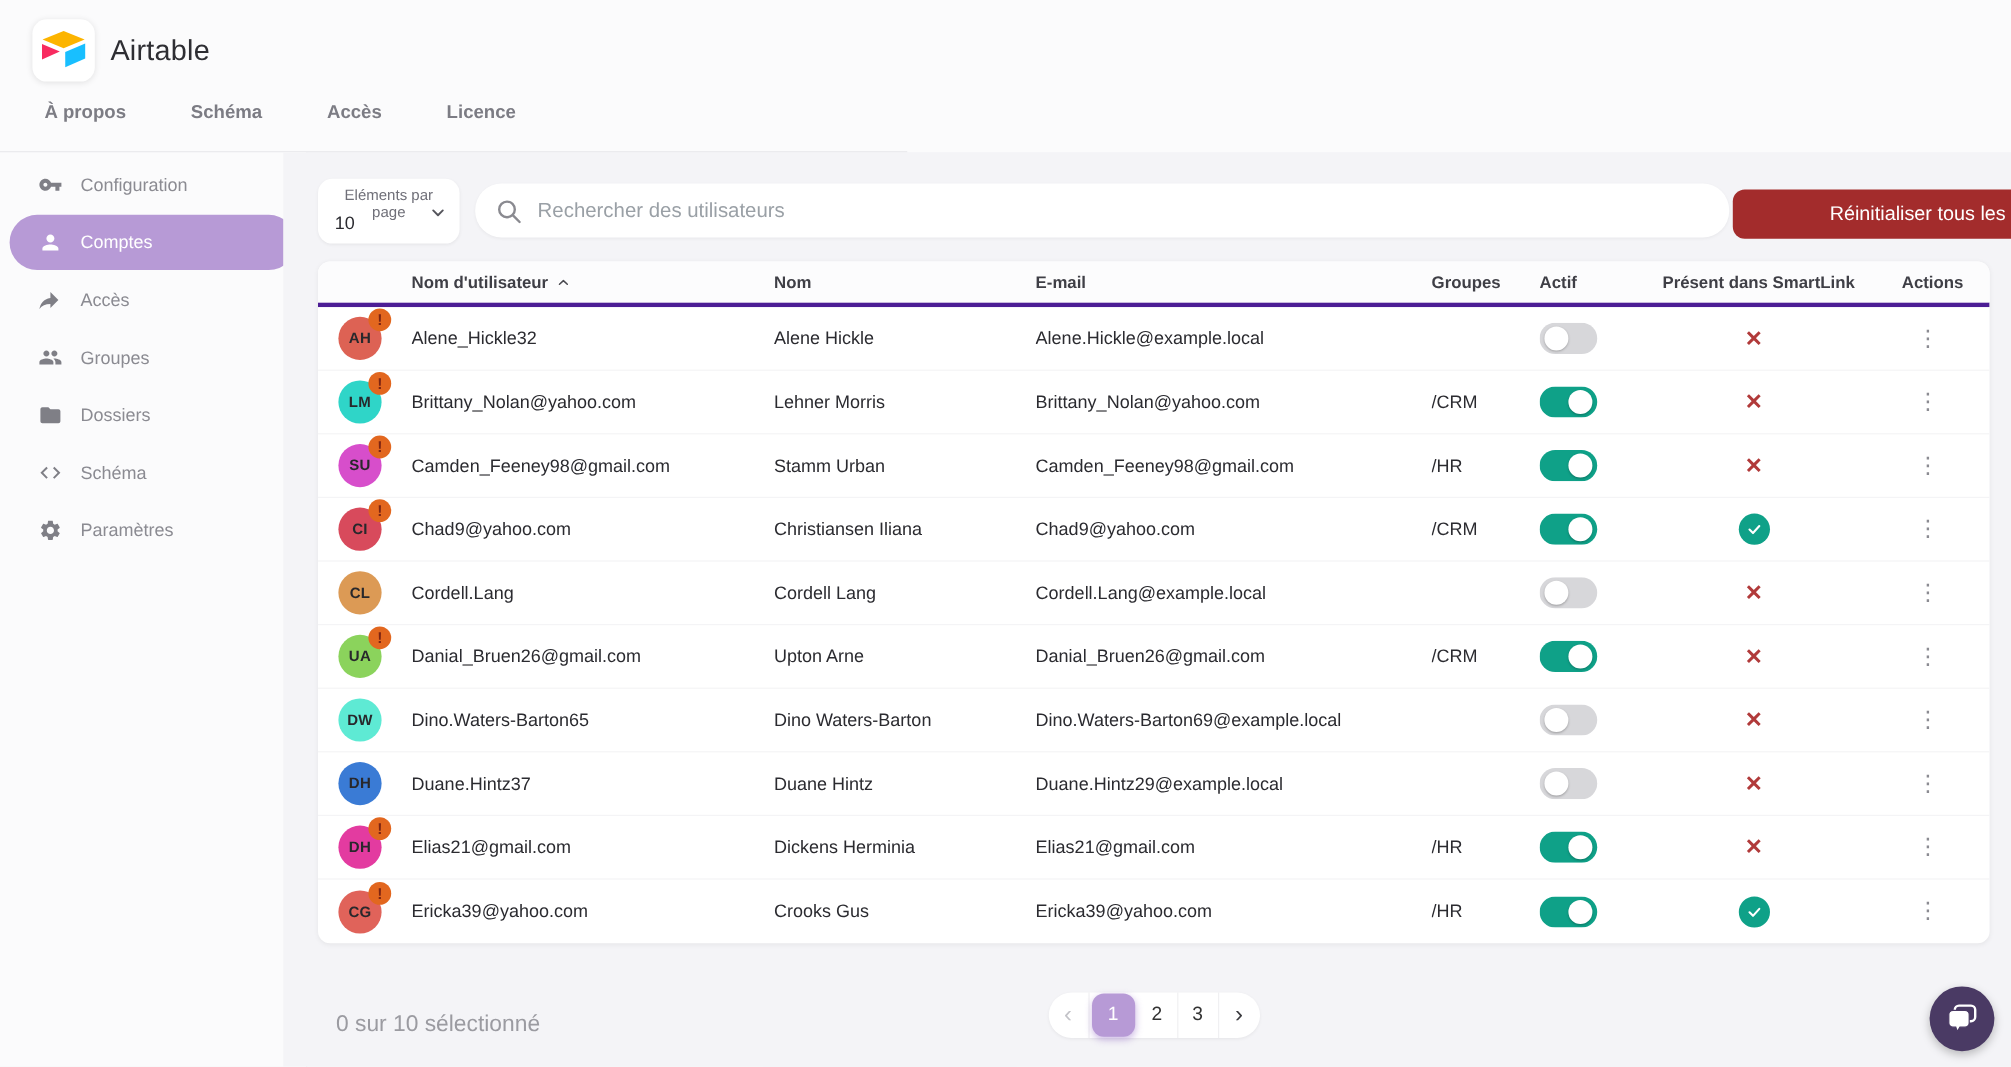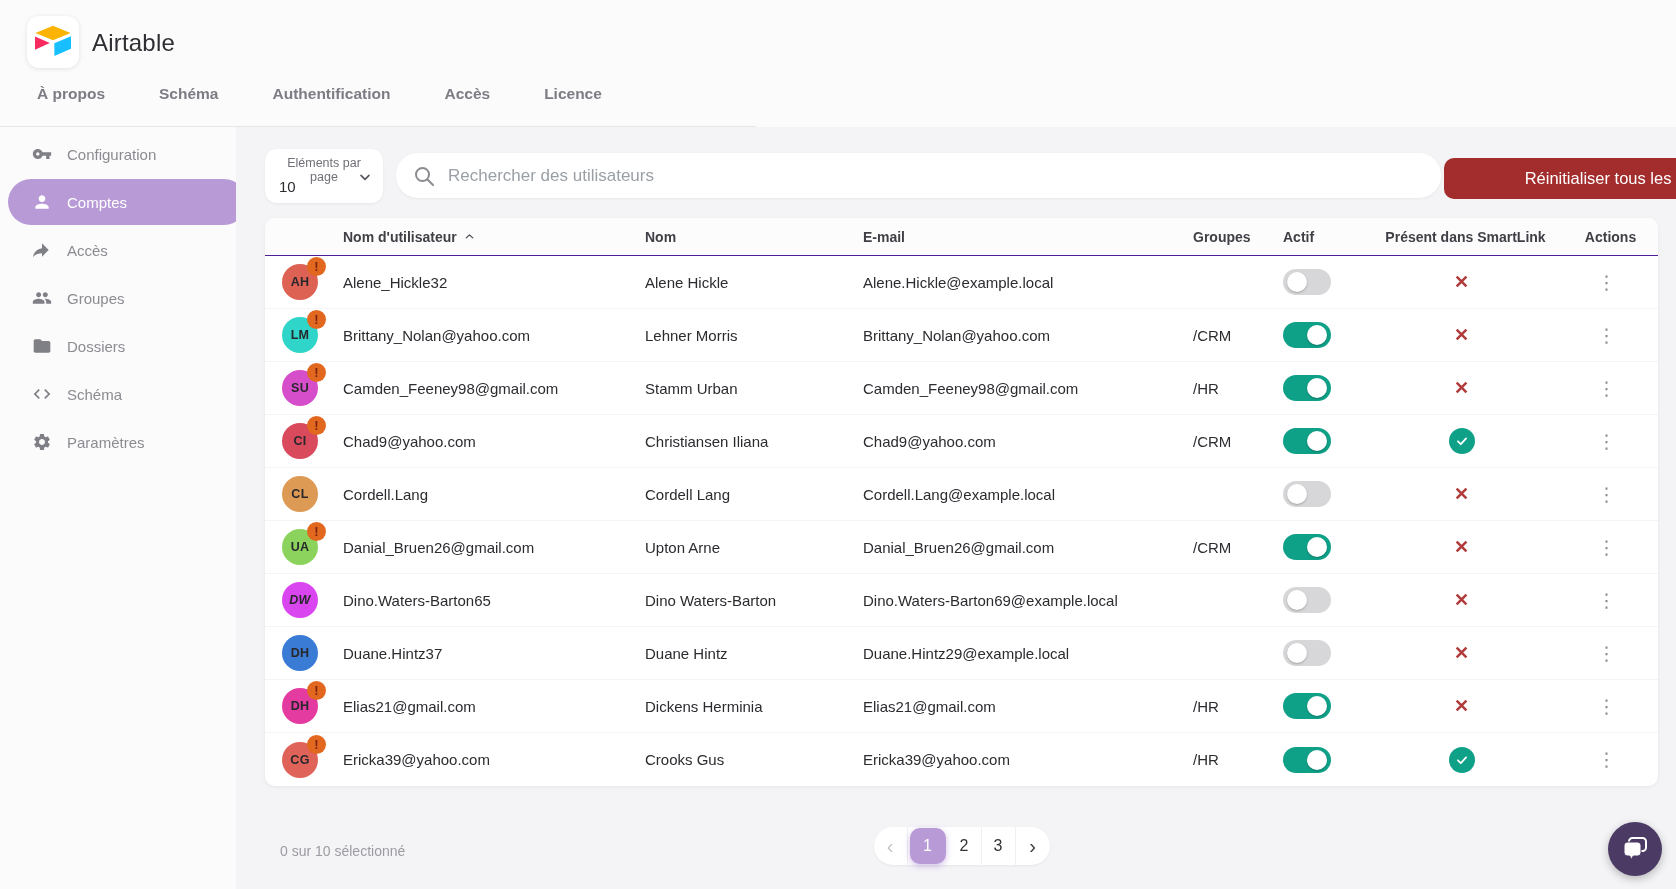"Authentification" div.tab { html: <div> <span>Authentification</span> </div> -> none }
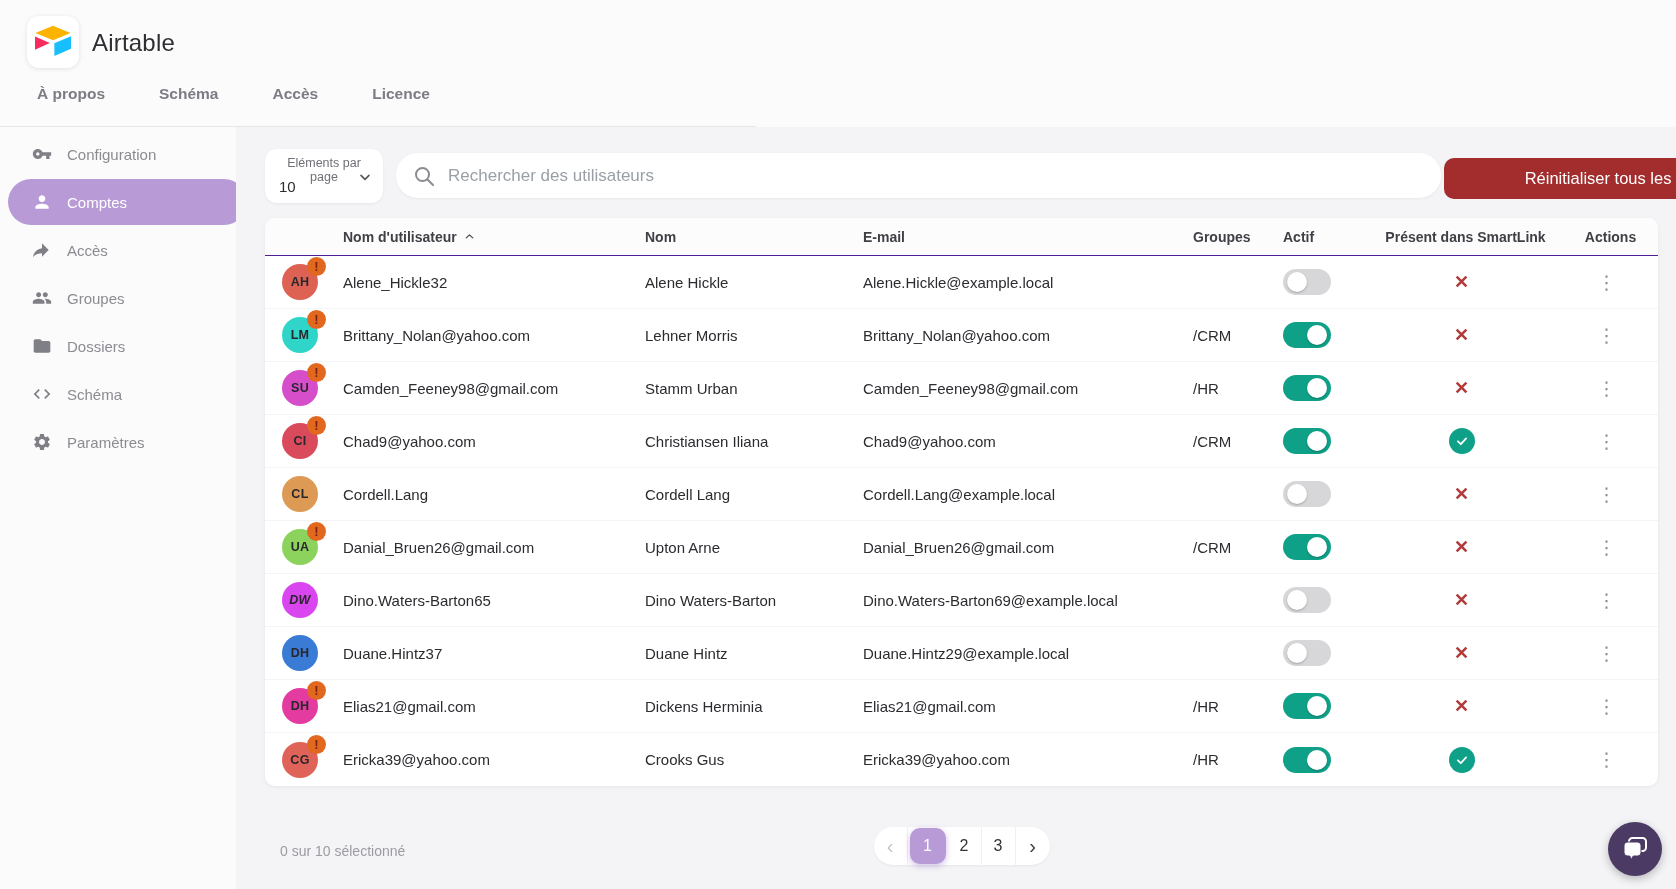"Nom d'utilisateur" .thead { border-bottom: 1px solid #4c1d95 -> 4px solid #4c1d95 }
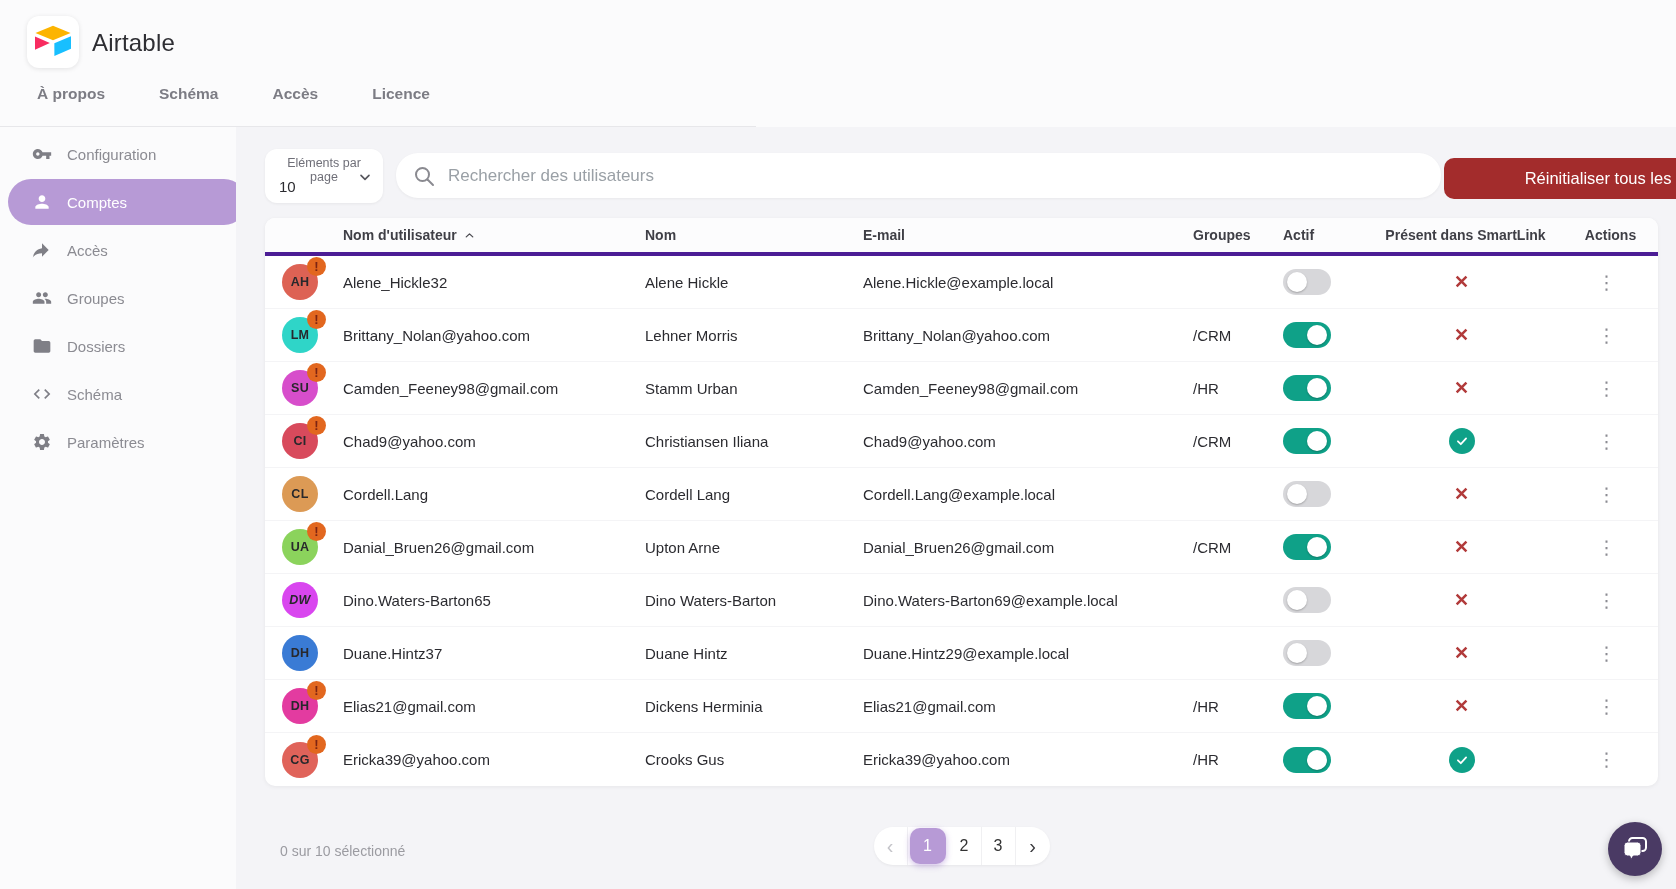"DW" div.avatar { background: #d946ef -> #5eead4; font-style: italic -> none }
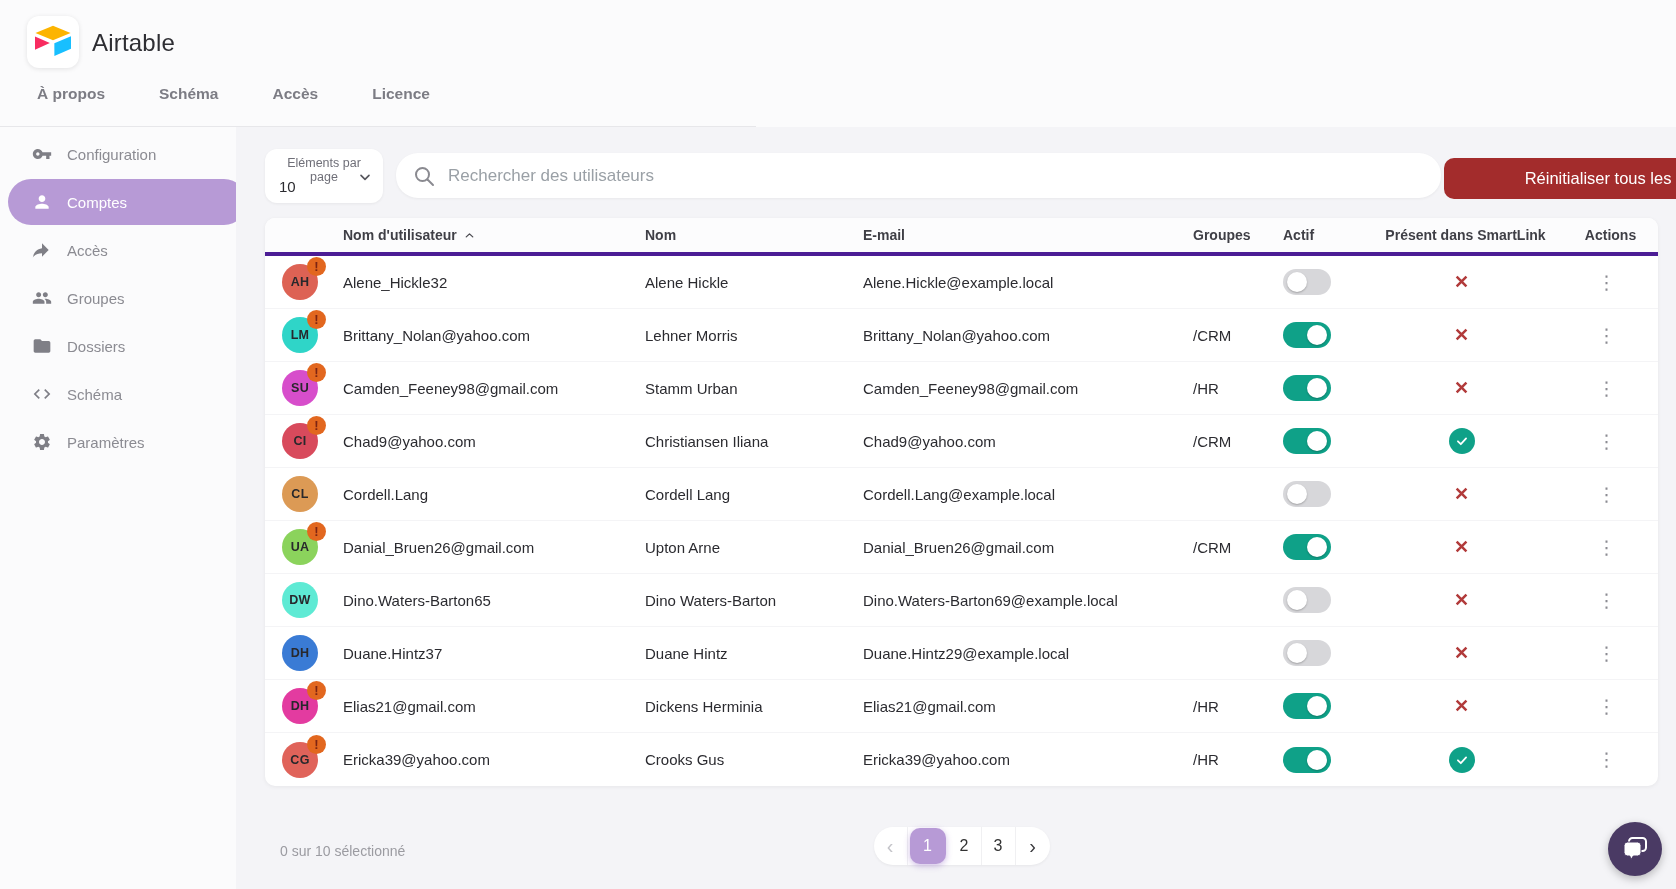"0 sur 10 sélectionné" .selection-label { font-size: 14px -> 19px }
